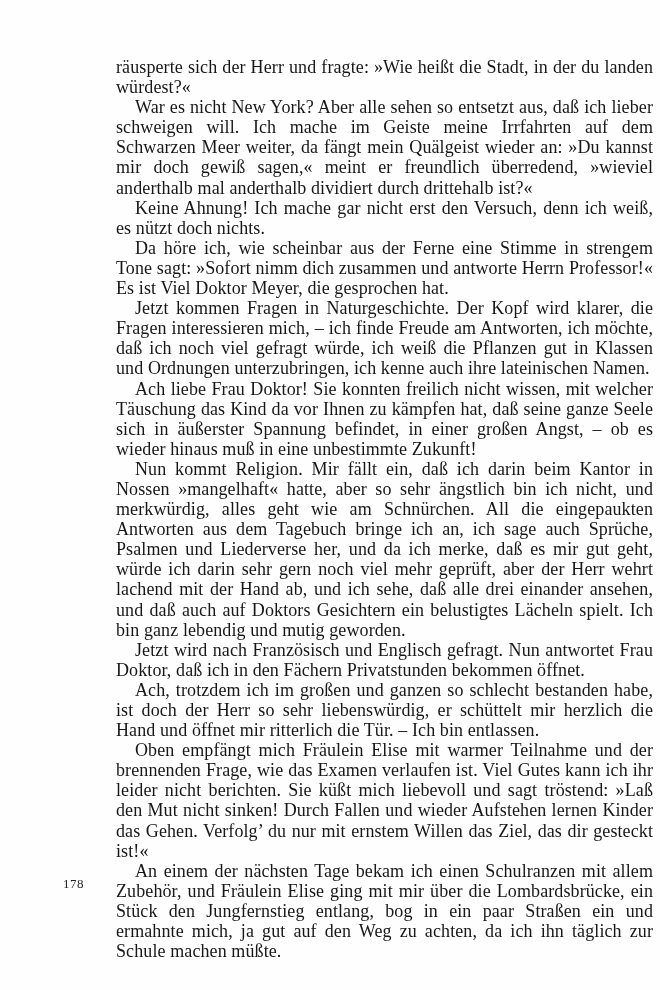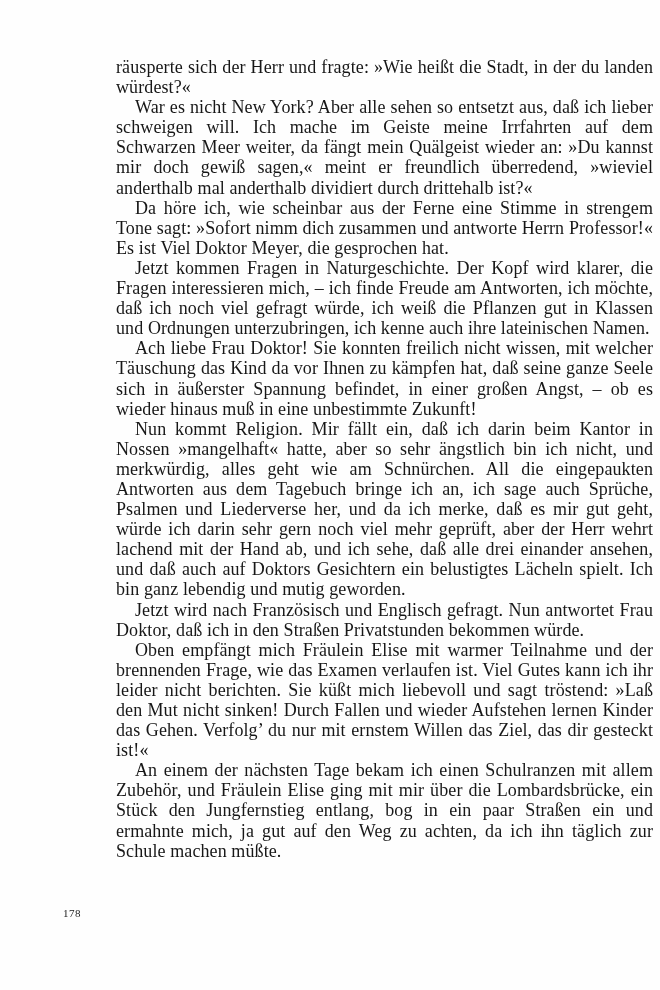"Keine Ahnung! Ich mache gar" p.para { html: none -> <p>Keine Ahnung! Ich mache gar nicht erst den Versuch, denn ich weiß, es nützt doch nichts.</p> }
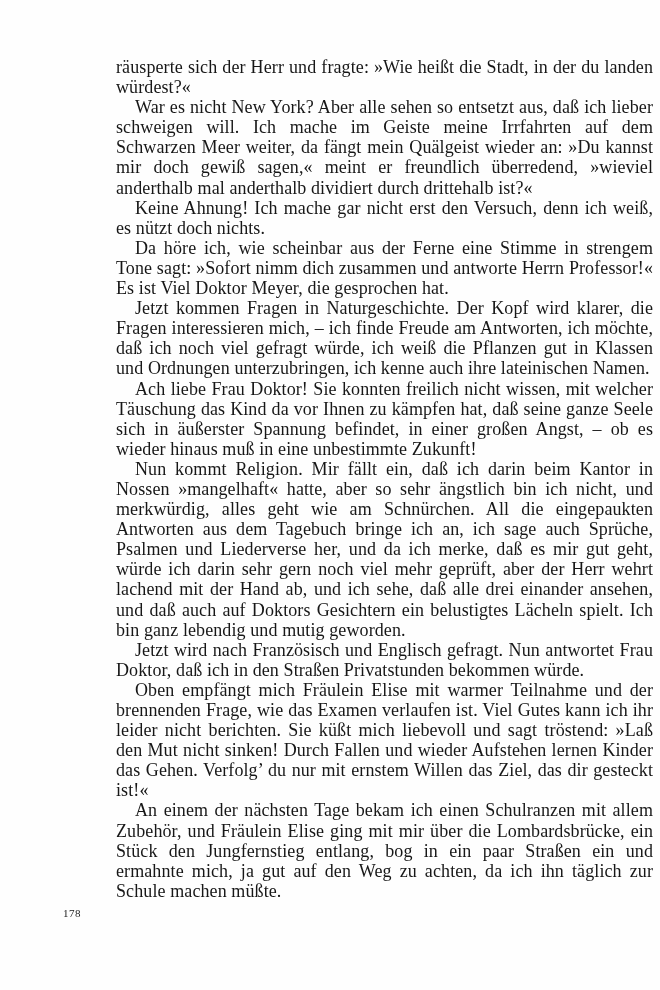"Jetzt wird nach Französisch und" p.para { text: Straßen Privatstunden bekommen würde -> Fächern Privatstunden bekommen öffnet }
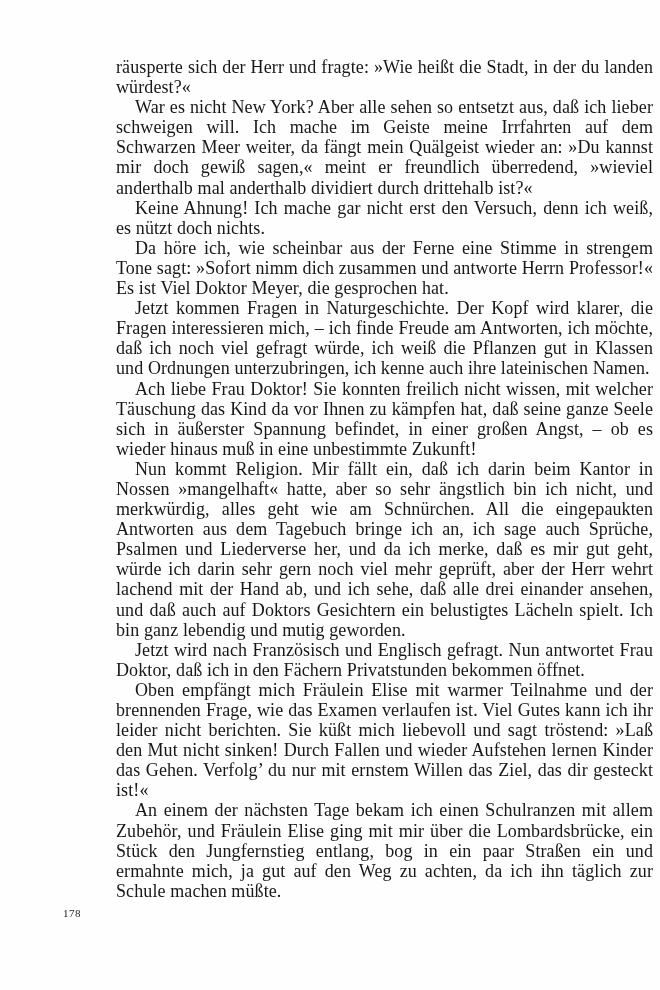"Ach, trotzdem ich im großen" p.para { html: none -> <p>Ach, trotzdem ich im großen und ganzen so schlecht bestanden habe, ist doch der Herr so sehr liebenswürdig, er schüttelt mir herzlich die Hand und öffnet mir ritterlich die Tür. – Ich bin entlassen.</p> }
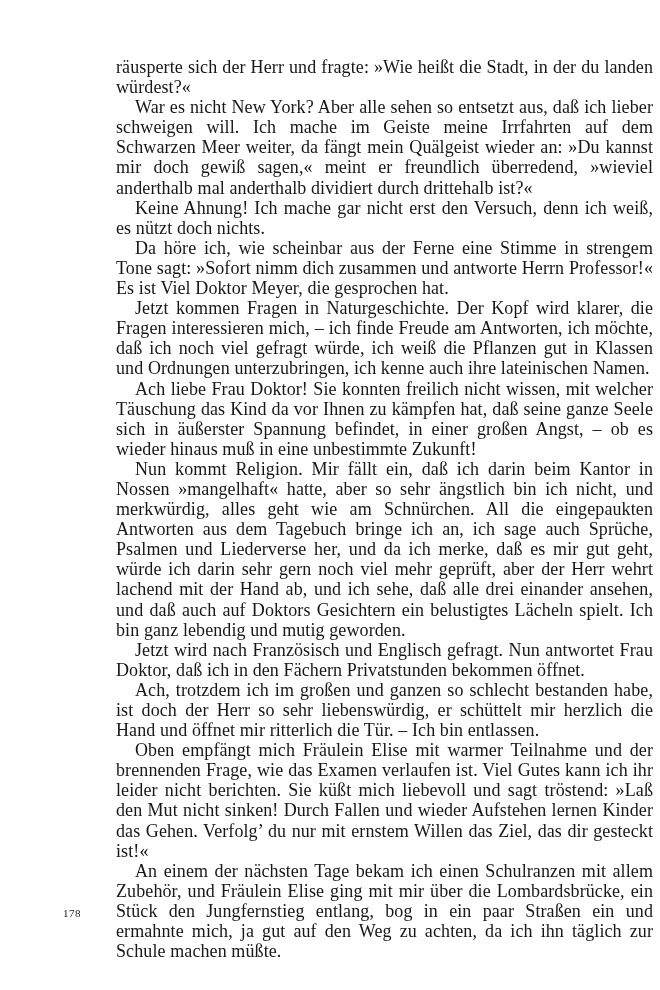"178" .page-number { font-size: 11px -> 13px; top: 907px -> 876px }
